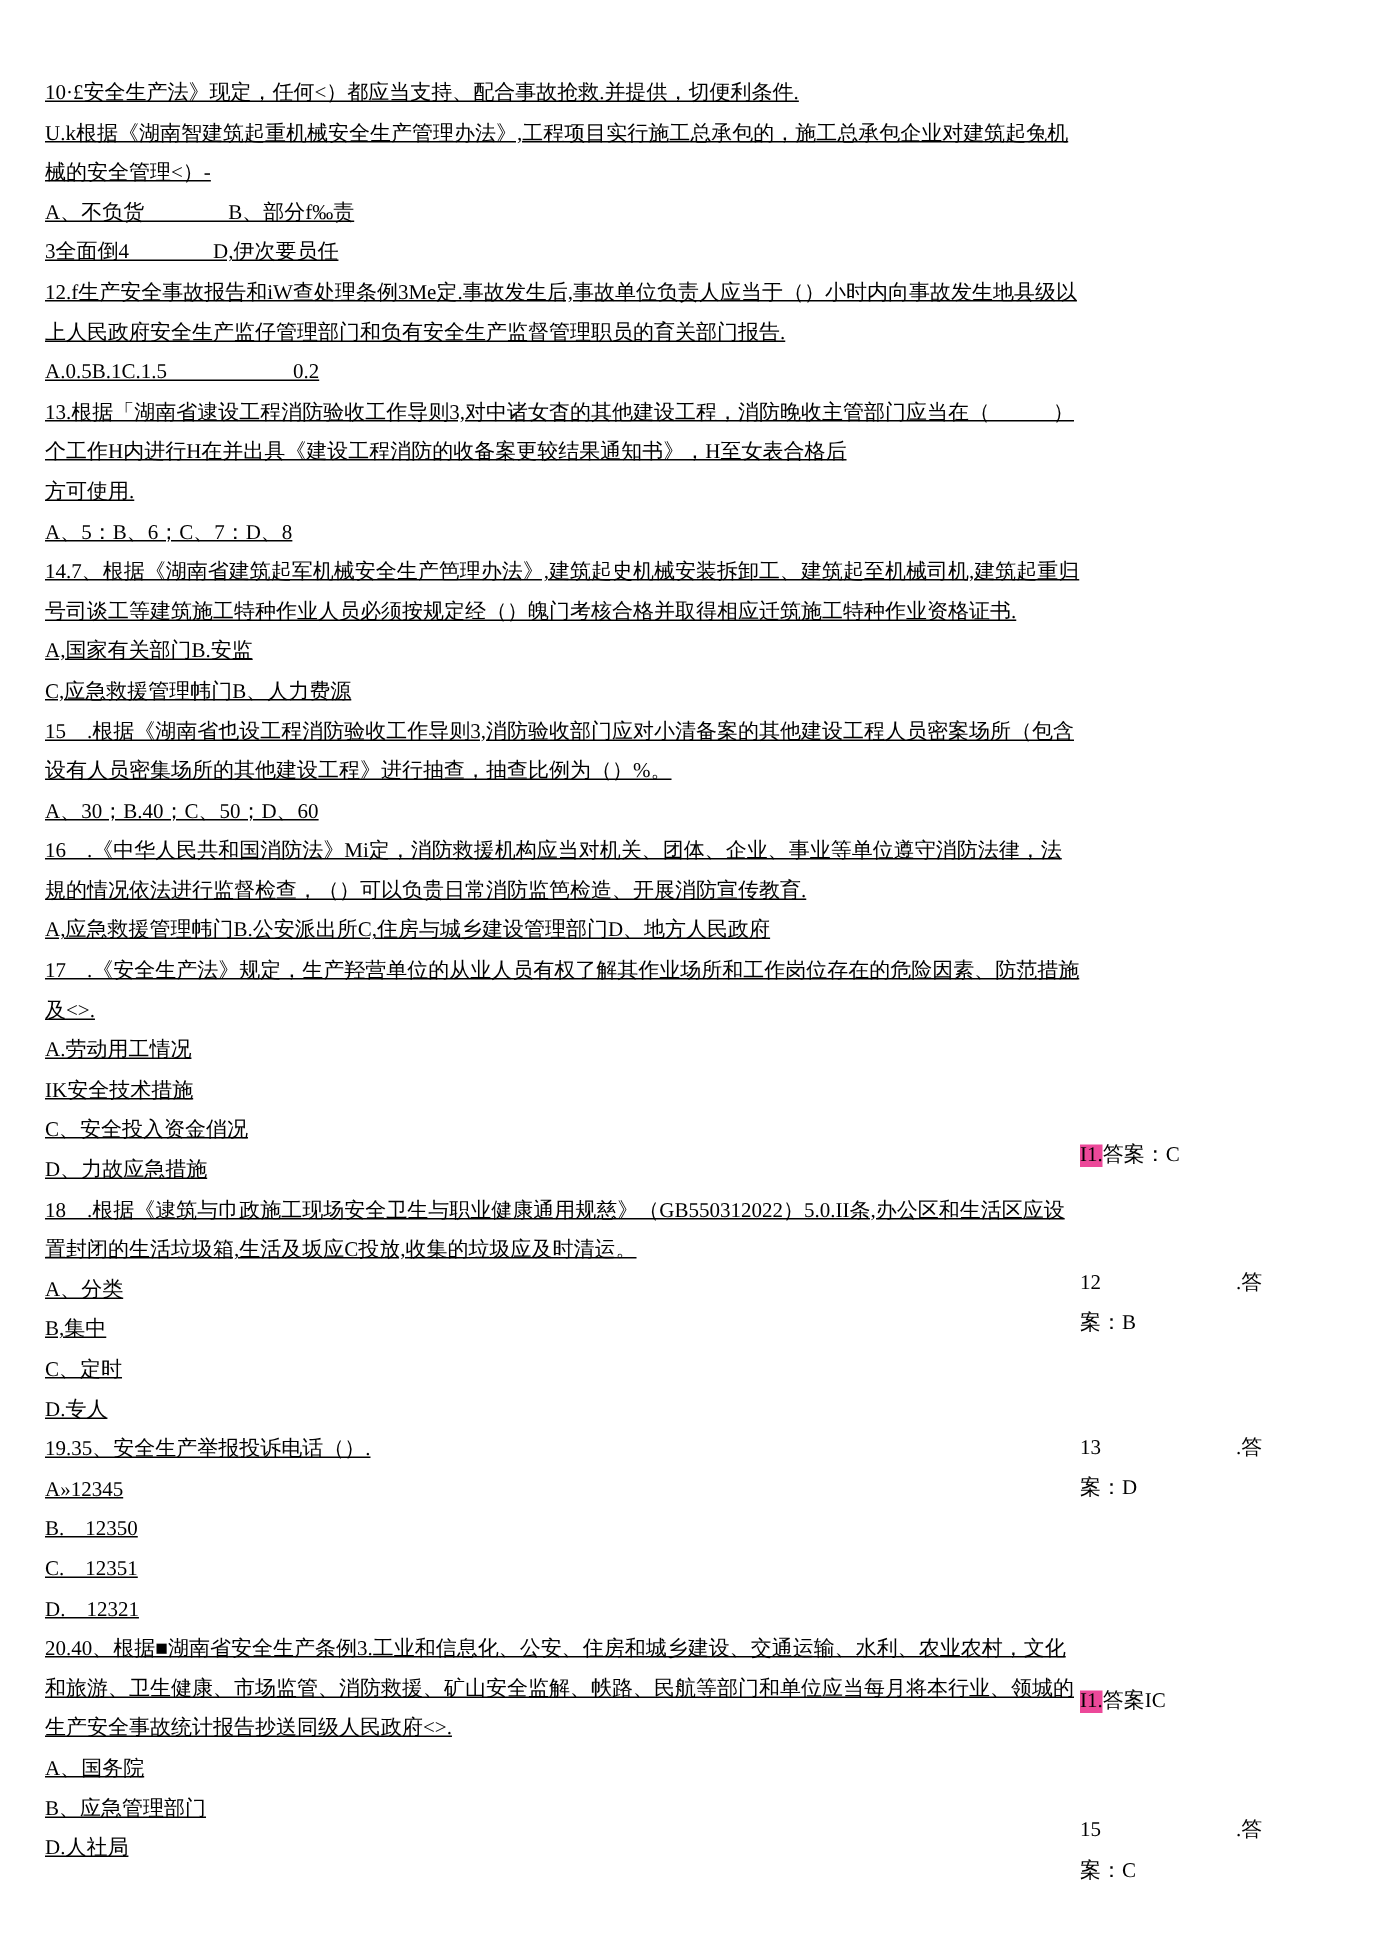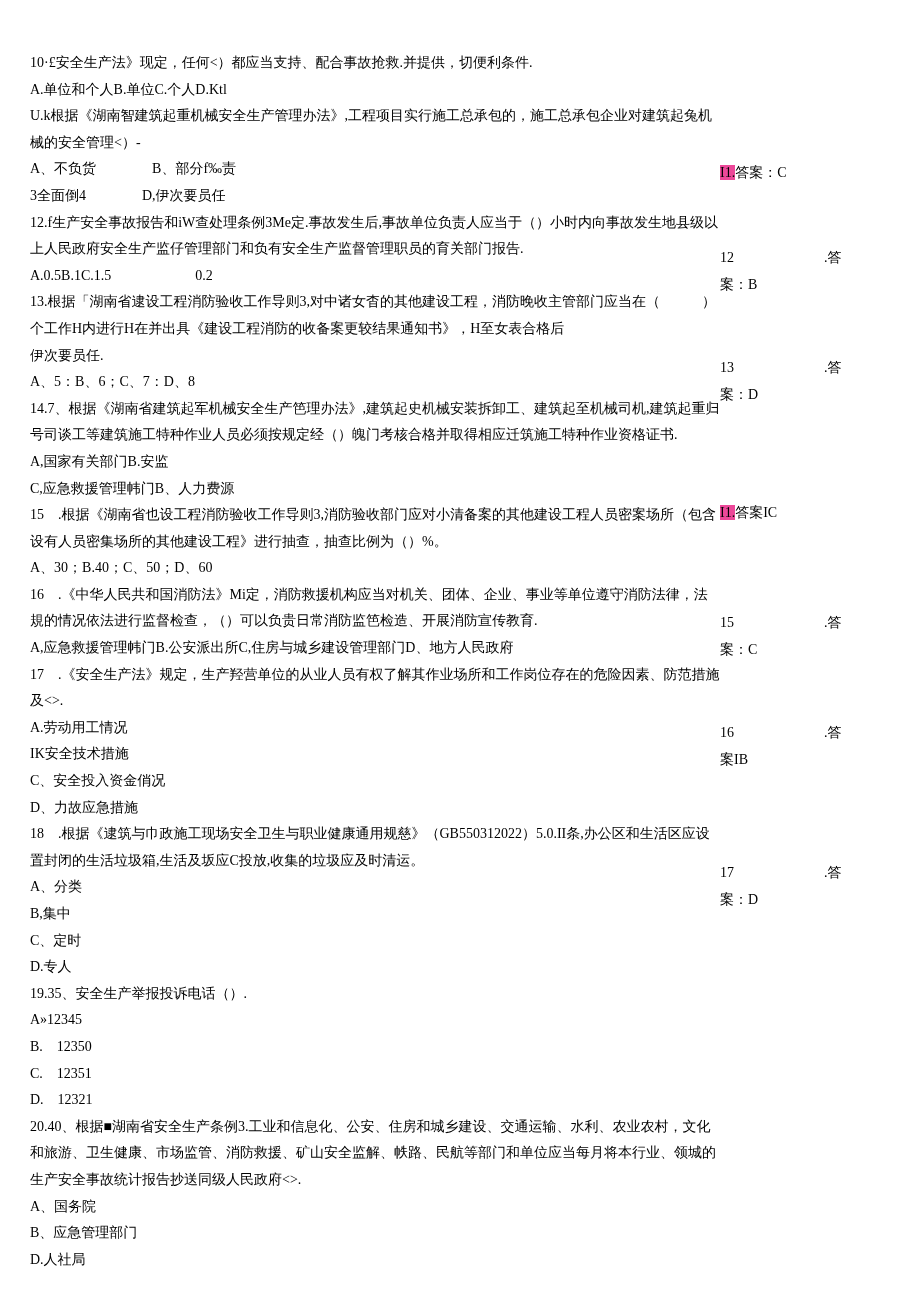"10·£安全生产法》现定，任何<）都应当支持、配合事故抢救.并提供，切便利条件." .wrap { align-items: flex-start -> center; text-decoration: none -> underline }
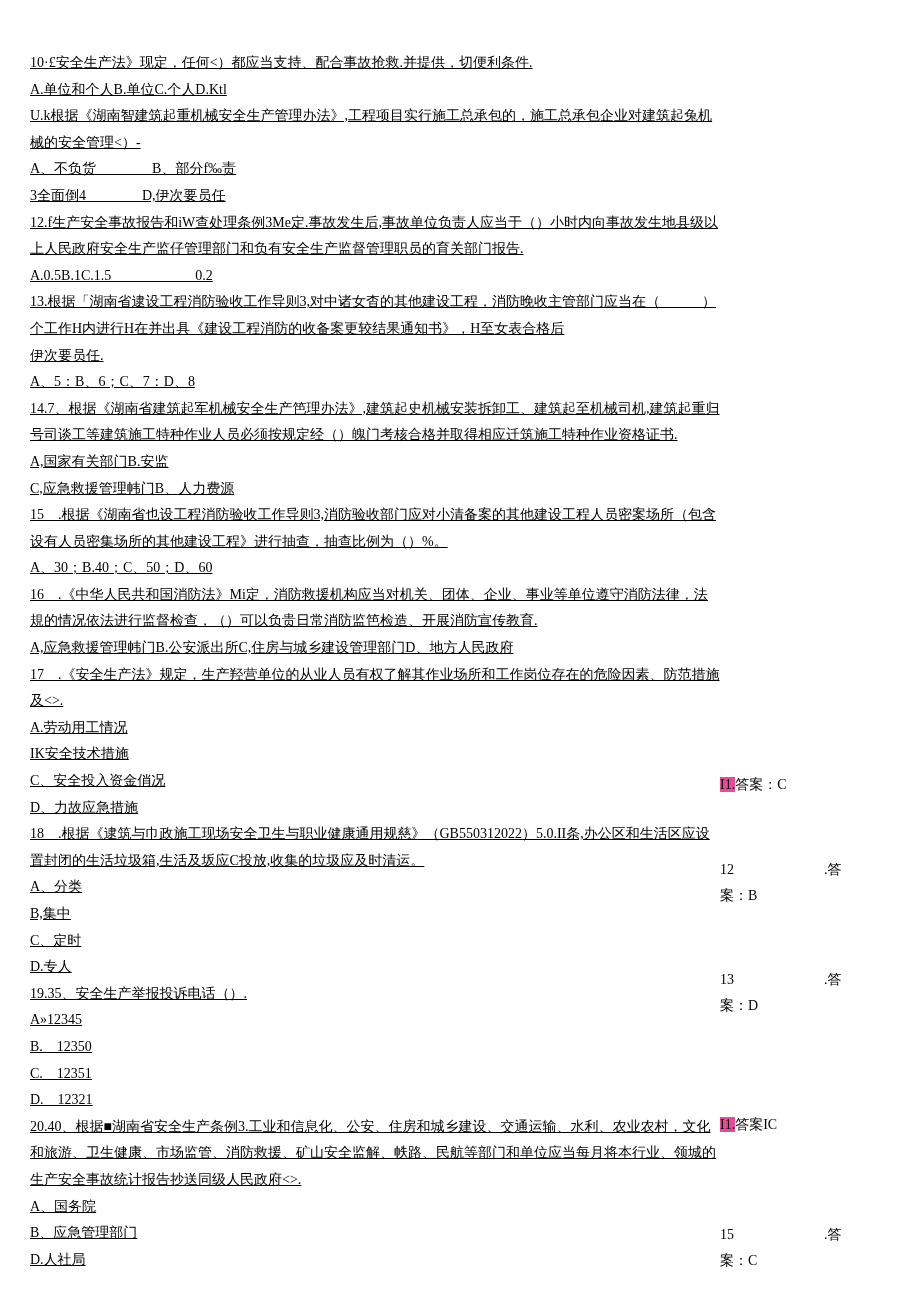"A.单位和个人B.单位C.个人D.Ktl" div.p { html: <div>A.单位和个人B.单位C.个人D.Ktl</div> -> none }
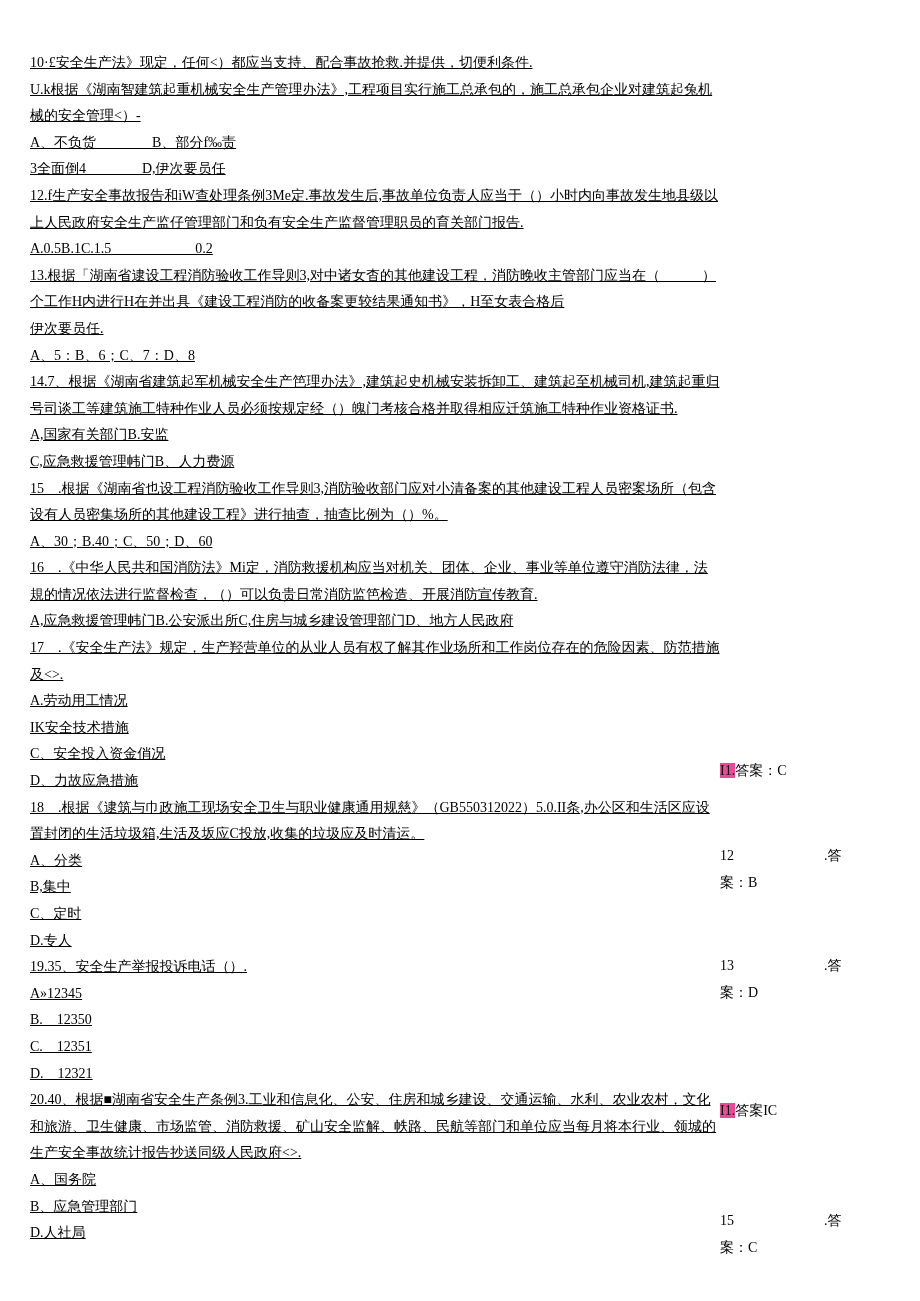"伊次要员任." div.p { text: 伊次要员任 -> 方可使用 }
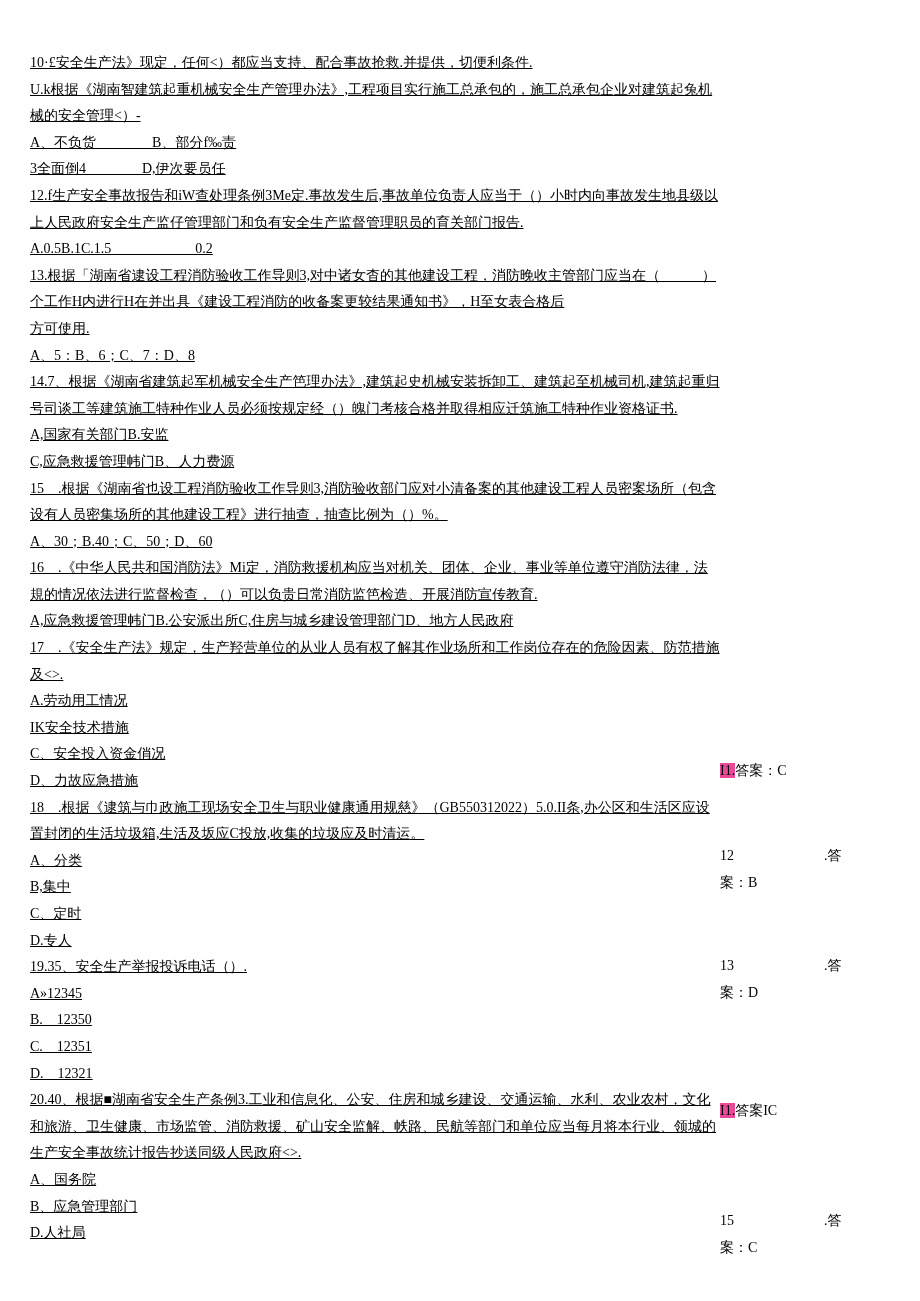"I1.答案IC" div.ans { top: 450px -> 474px }
